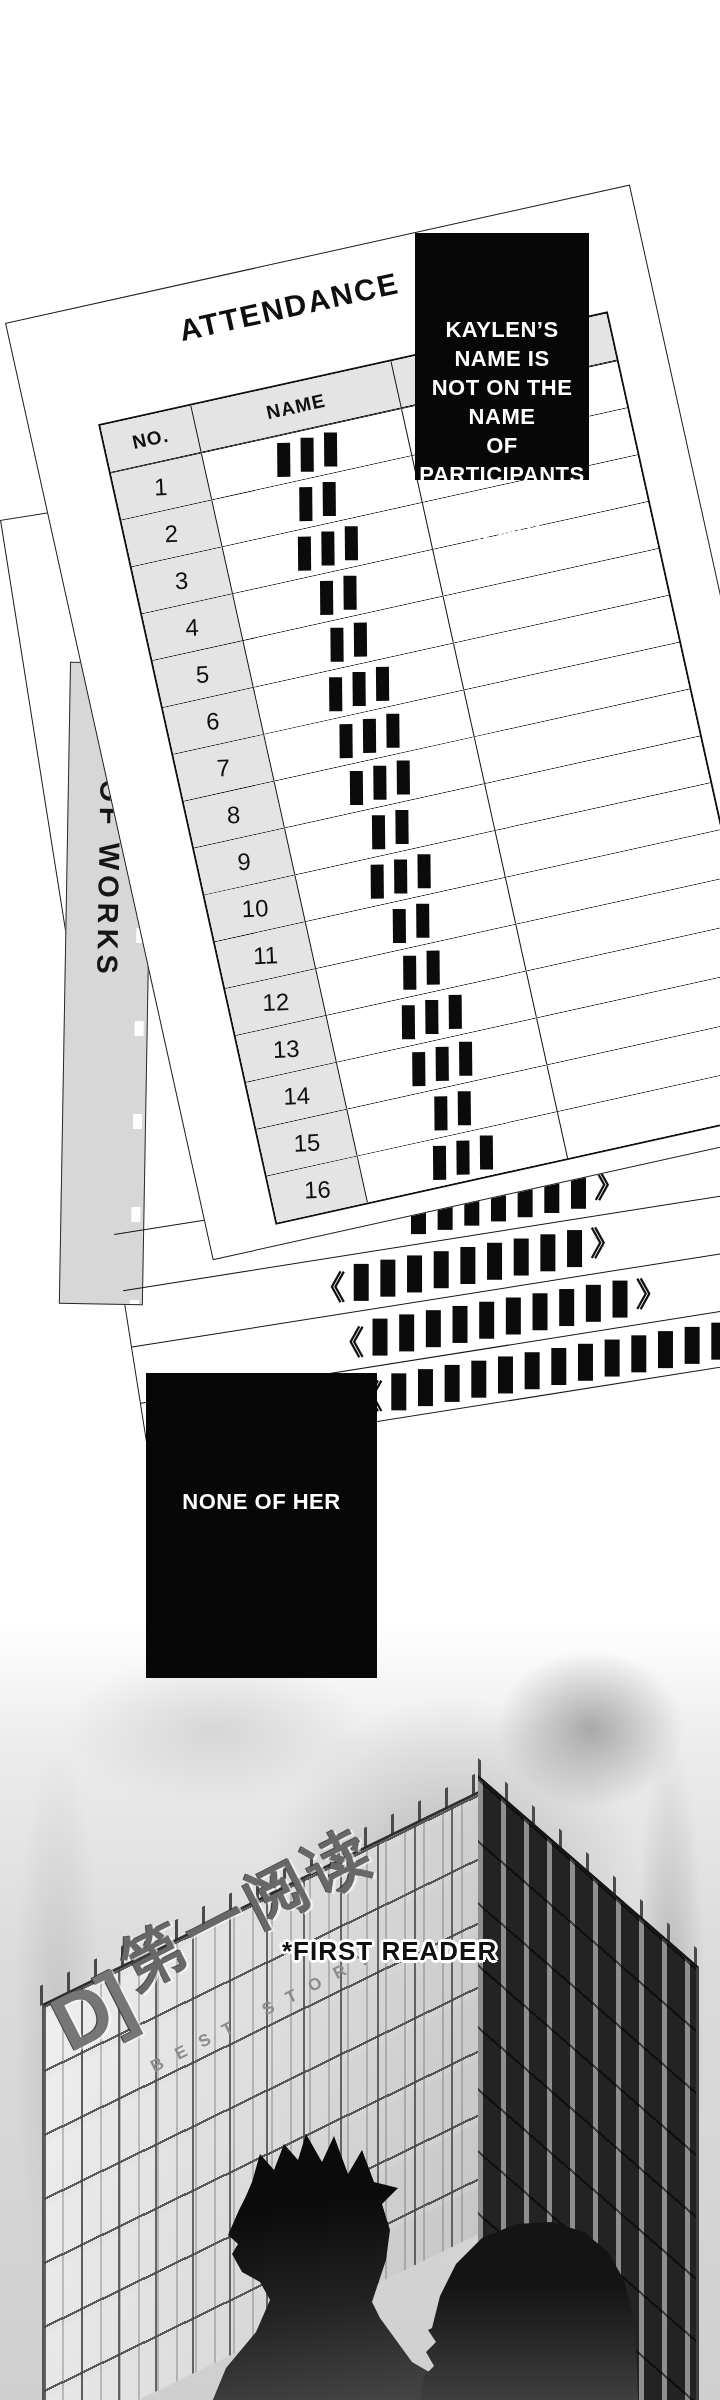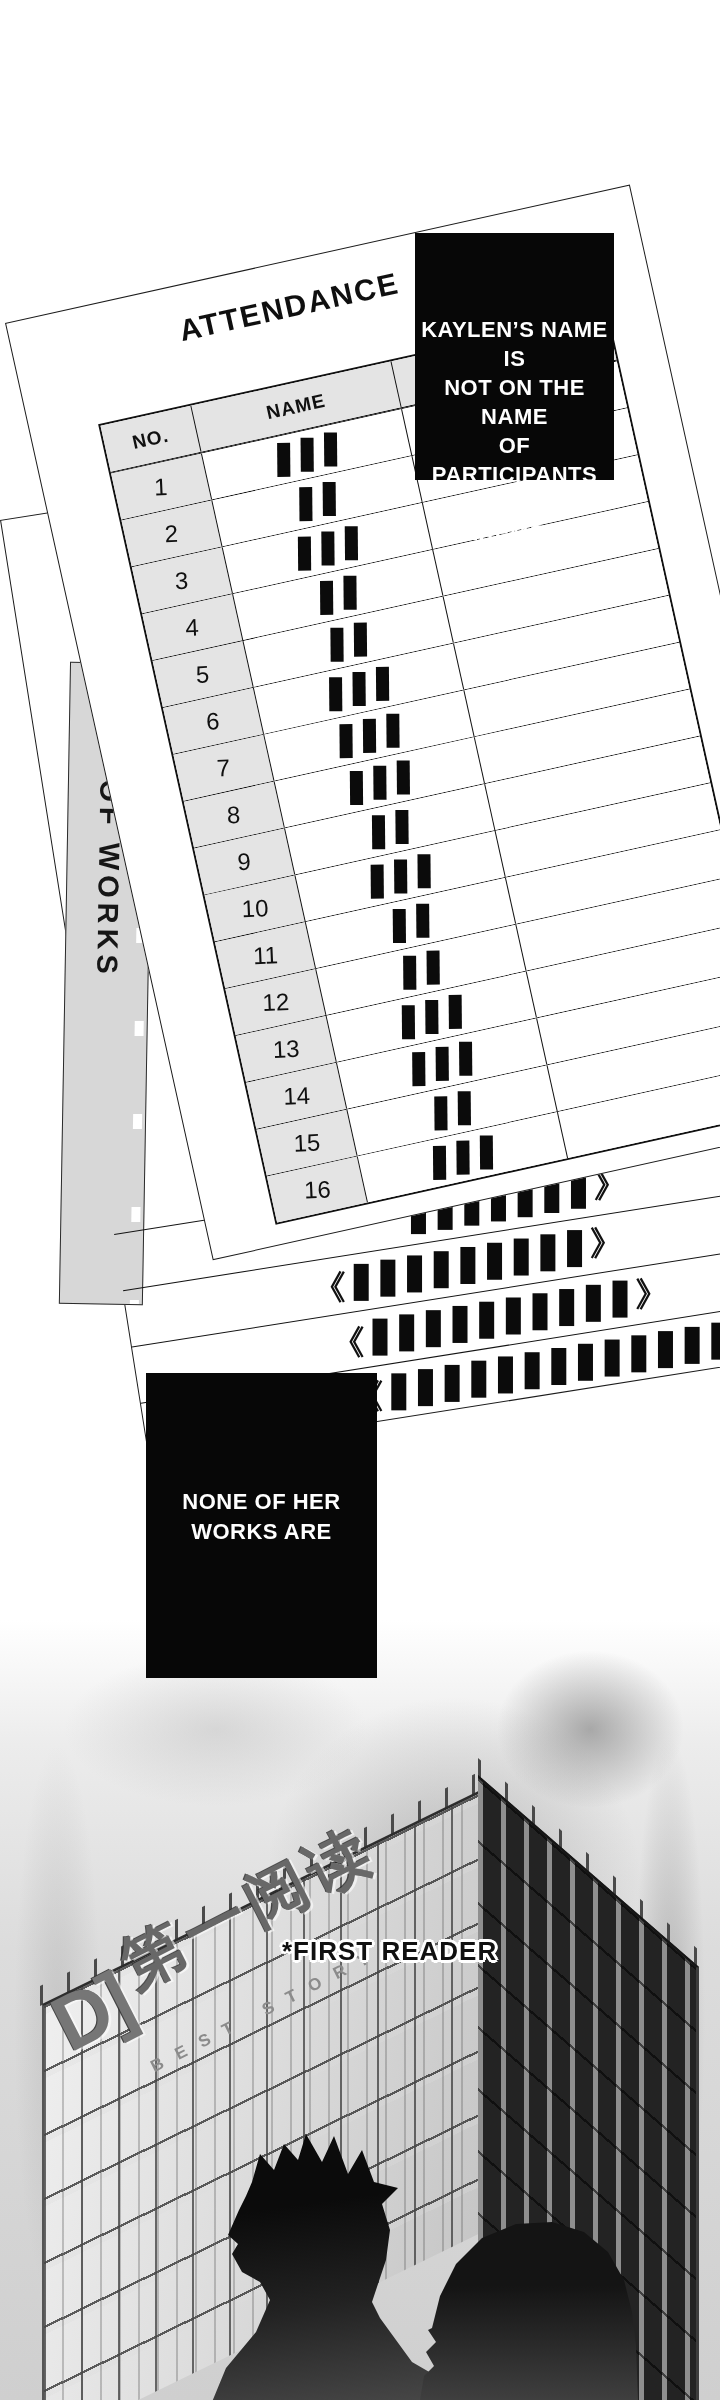"KAYLEN’S NAME IS" #cap1 { width: 199px -> 174px }
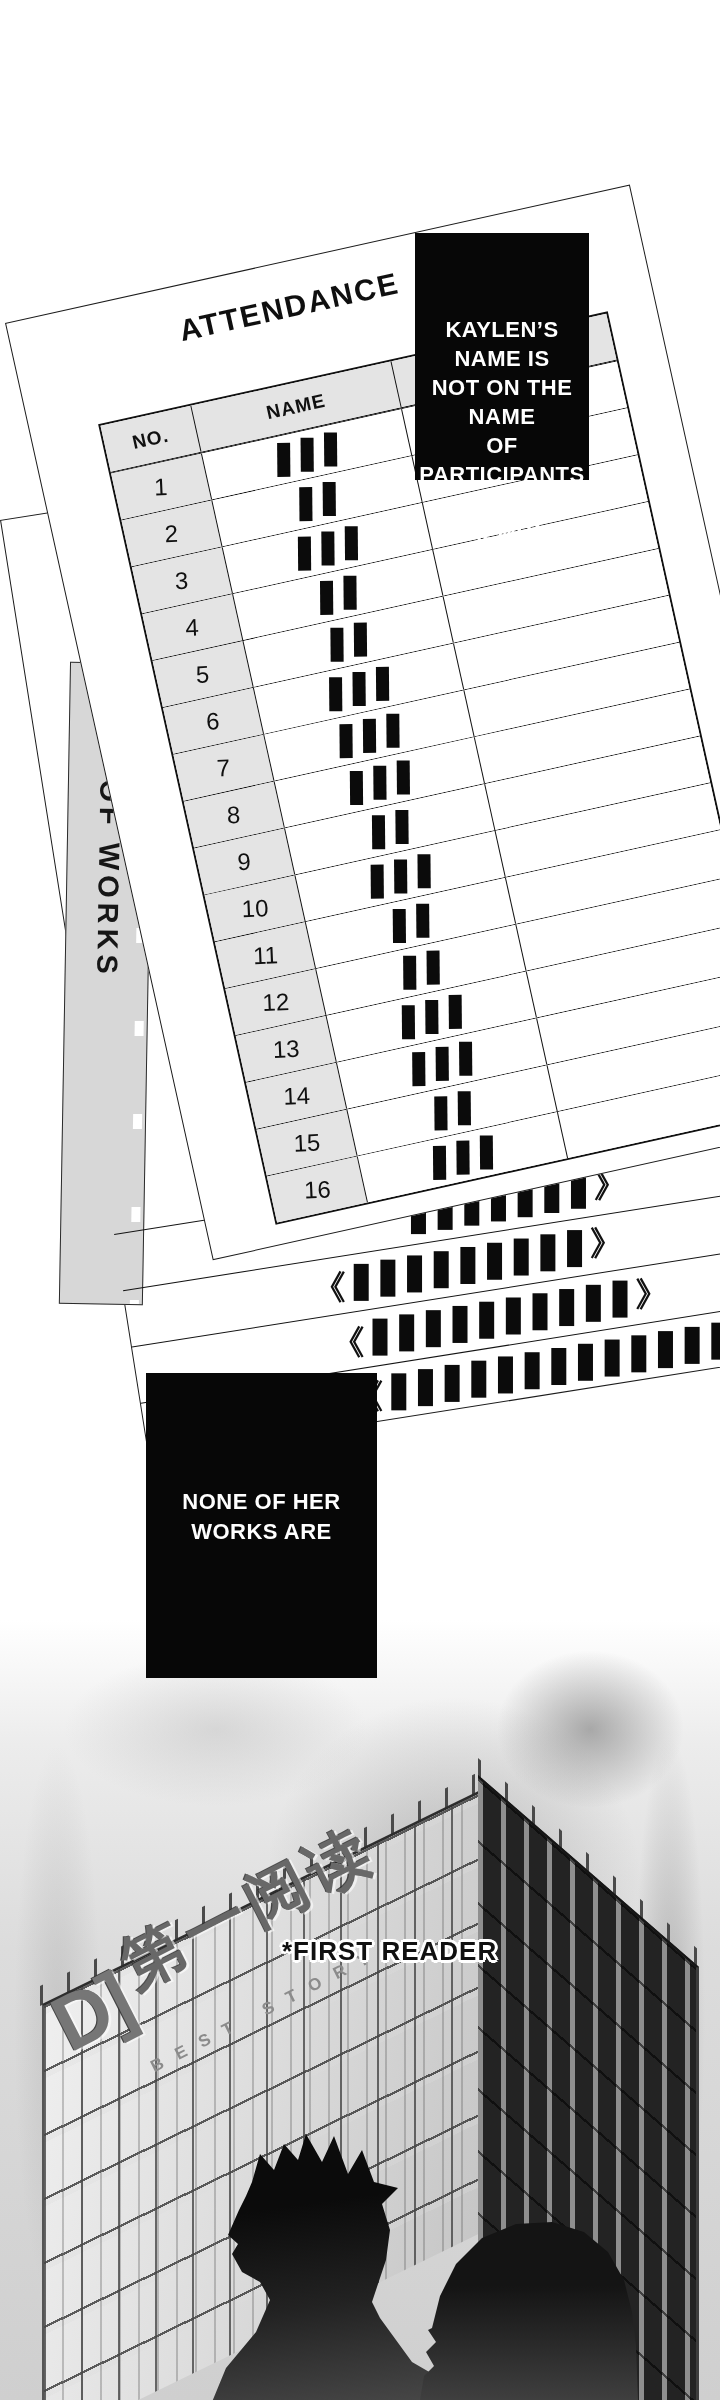"WORKS ARE" div.line { html: <div>WORKS ARE</div> -> none }
